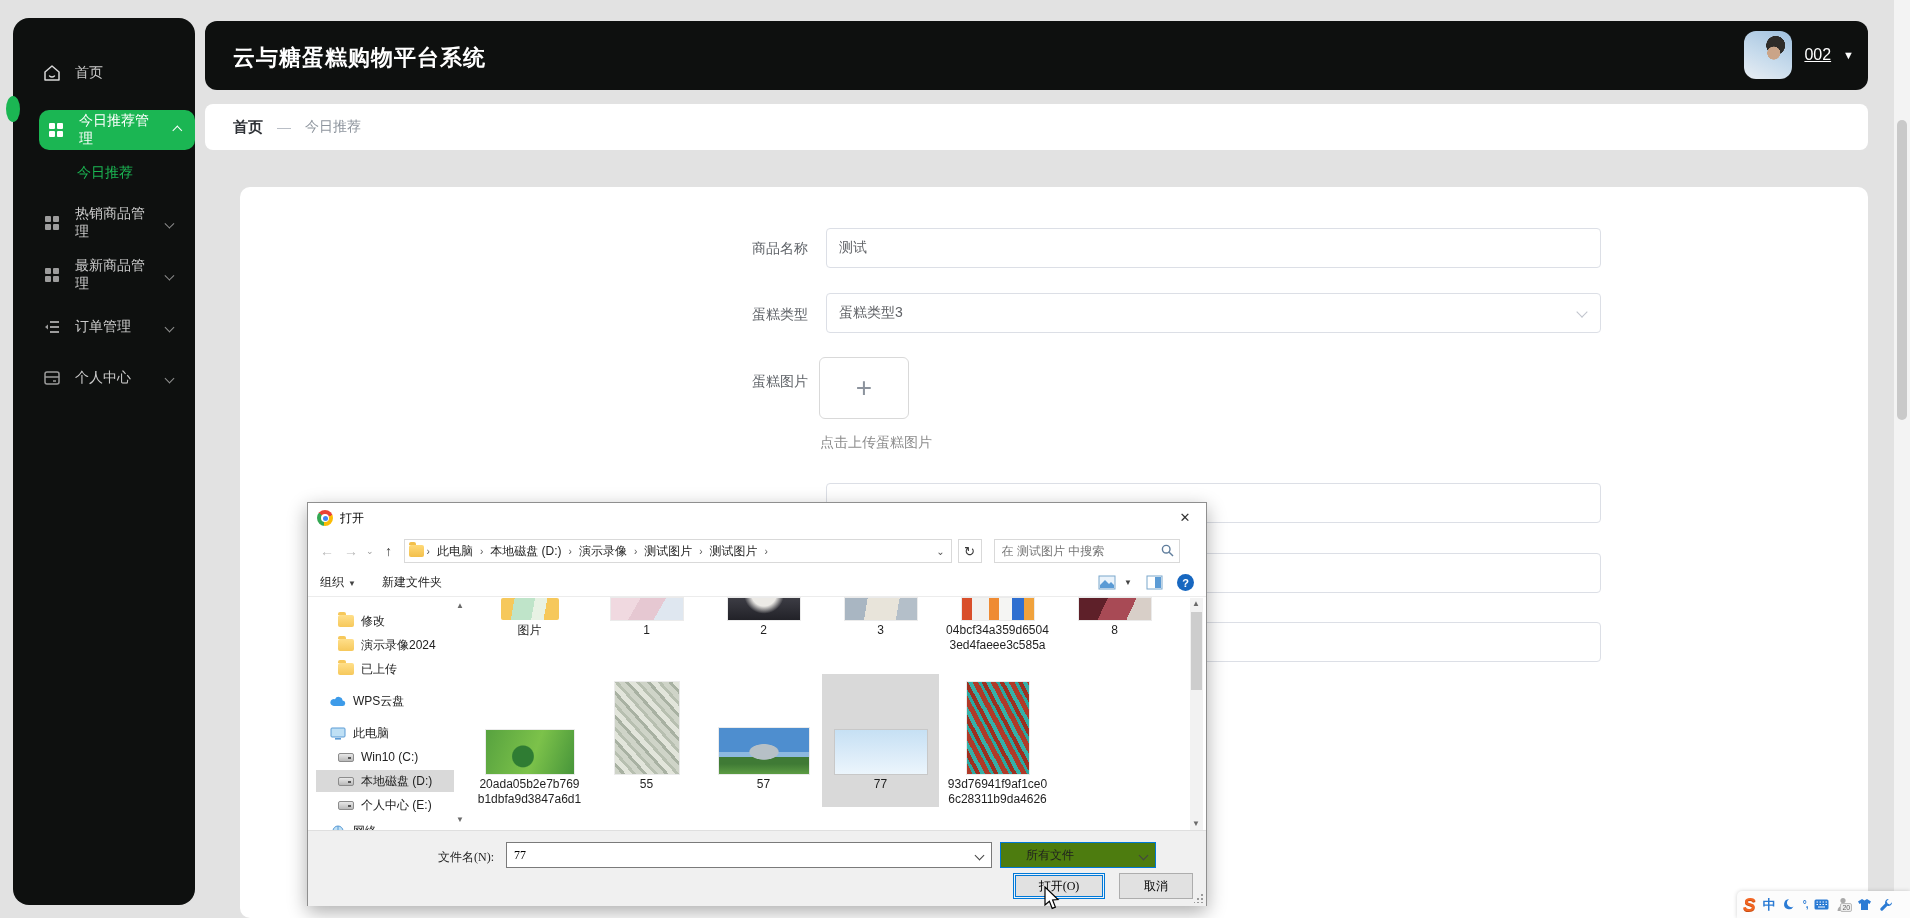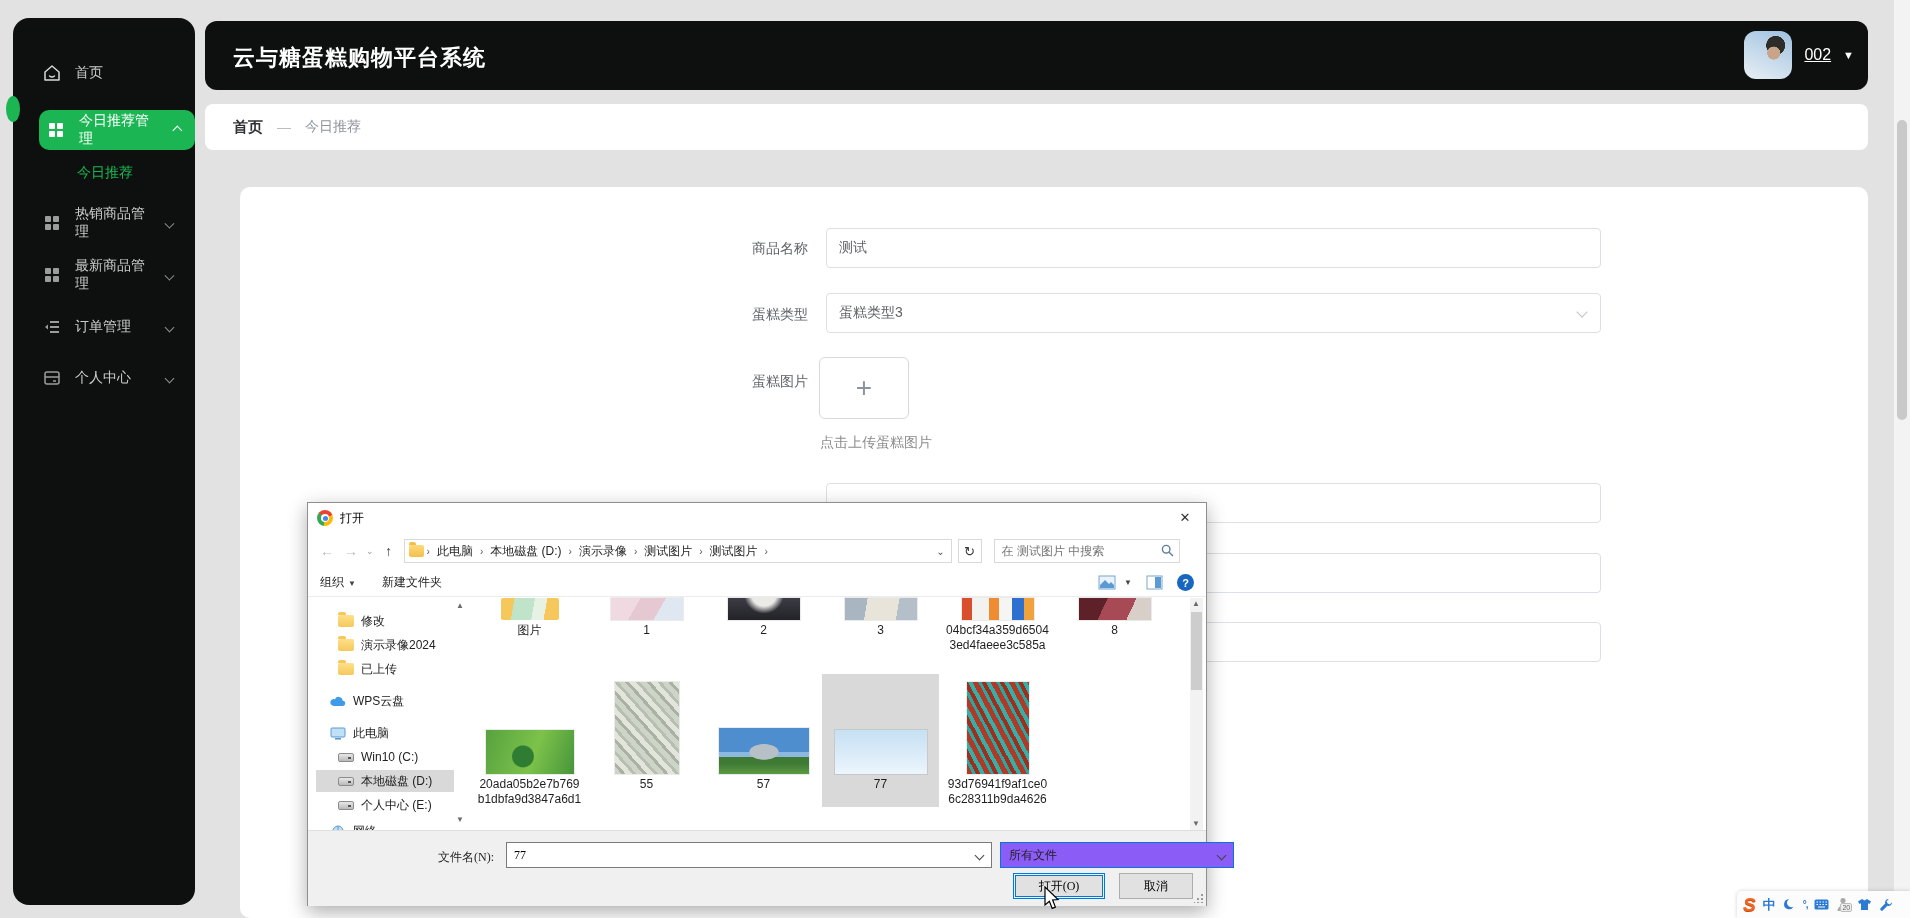"所有文件" #ft-combo { background: #8b5cf6 -> #4d7c0f; padding-left: 8px -> 25px; width: 234px -> 156px }
